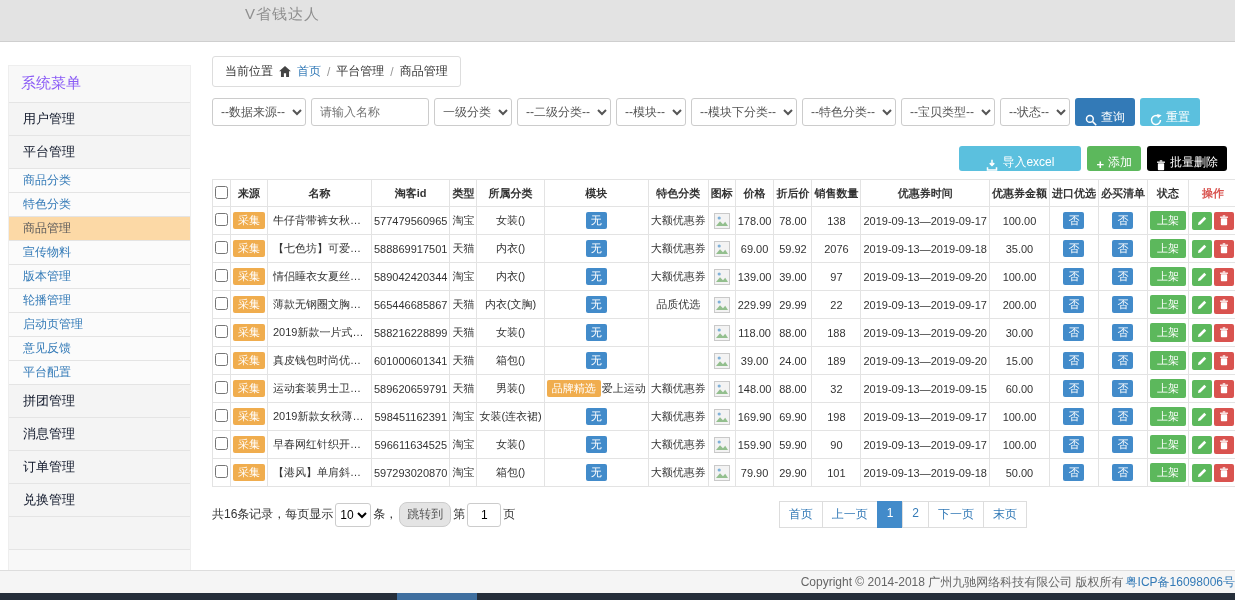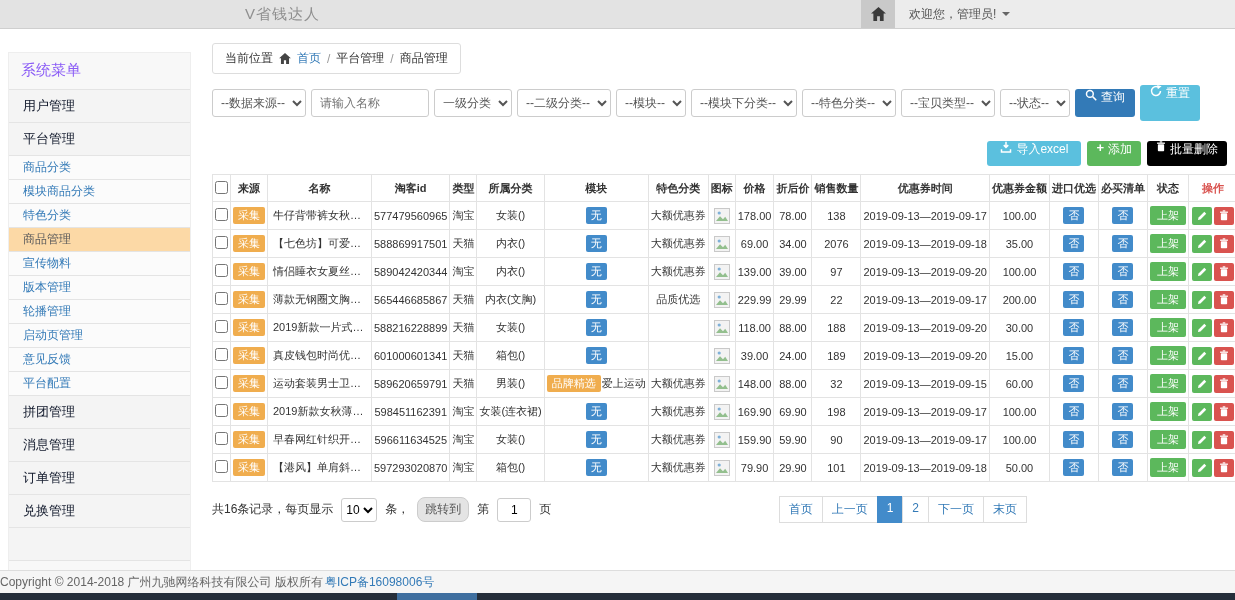"V省钱达人" .topbar { height: 29px -> 42px }
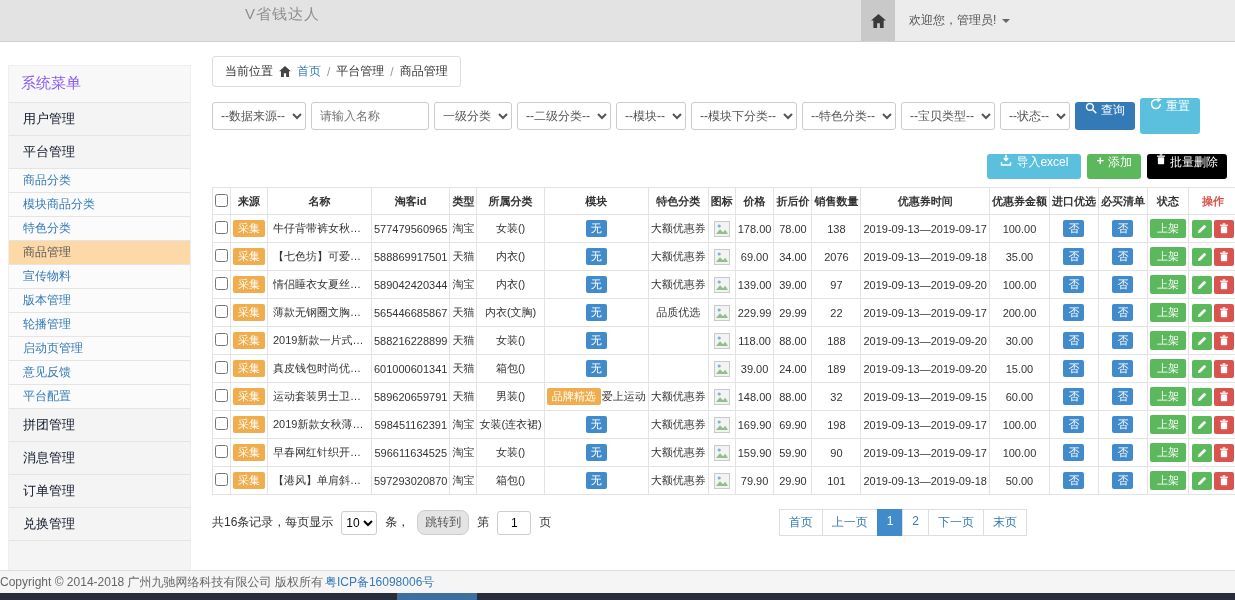"欢迎您，管理员!" div.topbar-right { html: <div> <div> <svg> <path></path> </svg> </div> <div> <span>欢迎您，管理员!</span> <span></span> </div> </div> -> none }
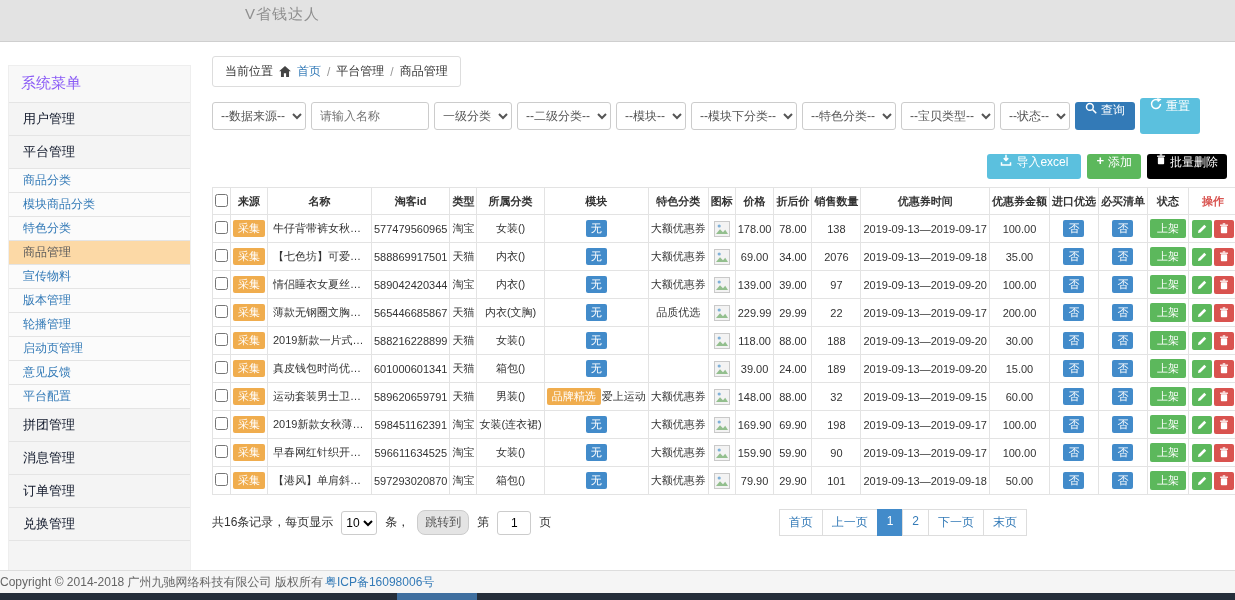"查询" .btn { align-items: flex-start -> flex-end }
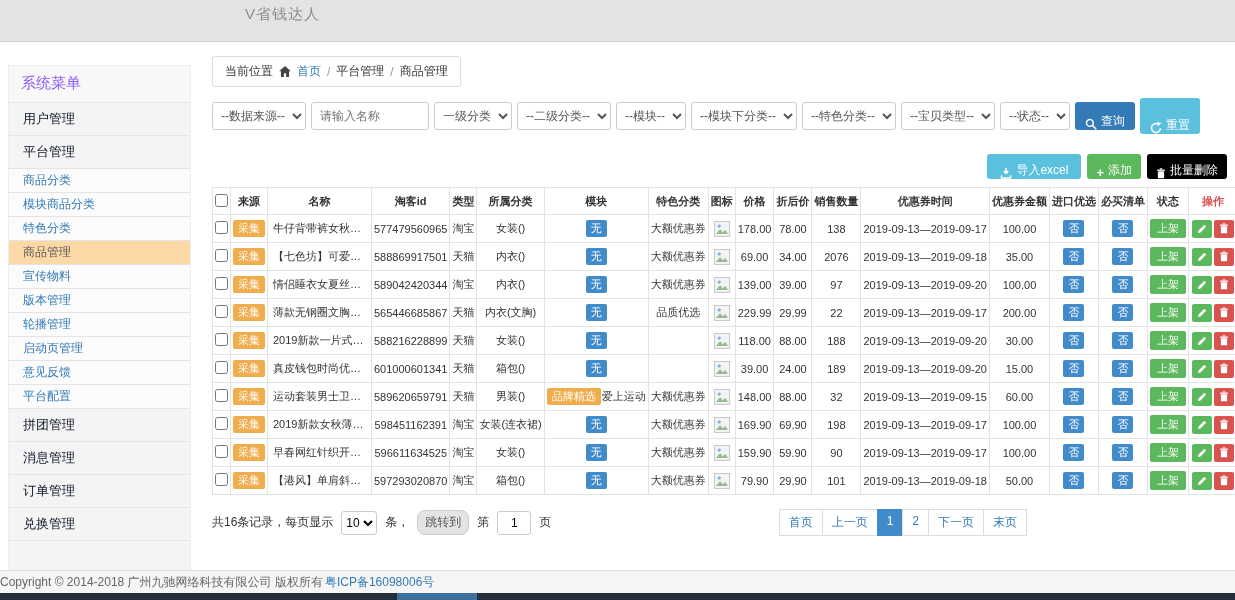"重置" .btn-reset { height: 36px -> 28px }
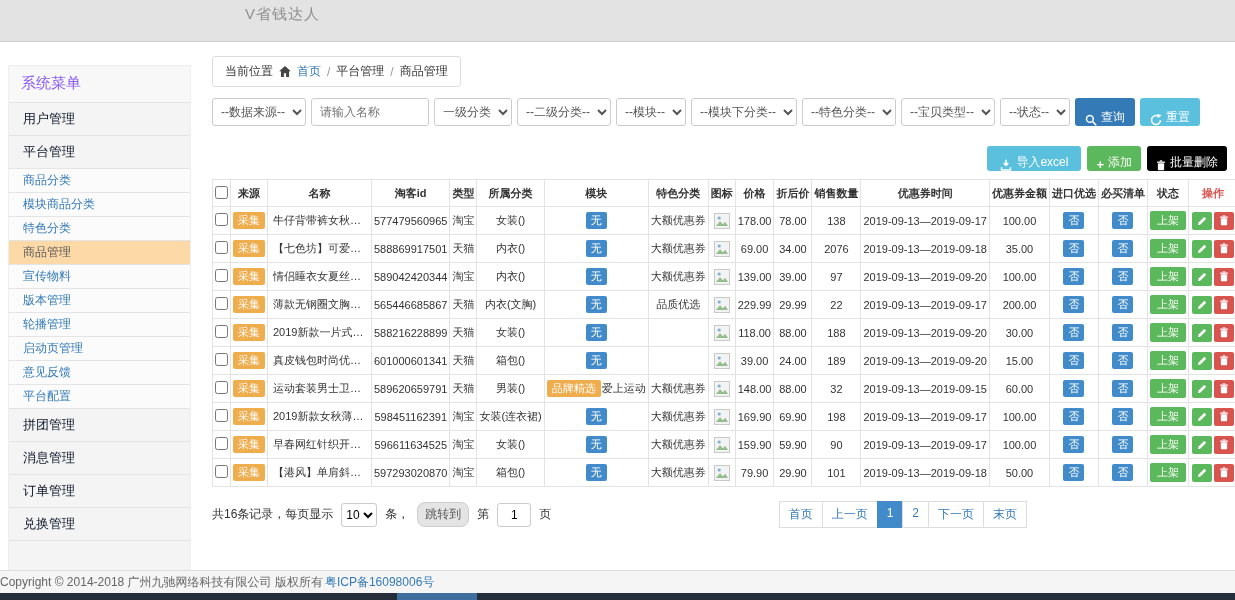"导入excel" .btn-import { padding: 0 13px -> 0 27px }
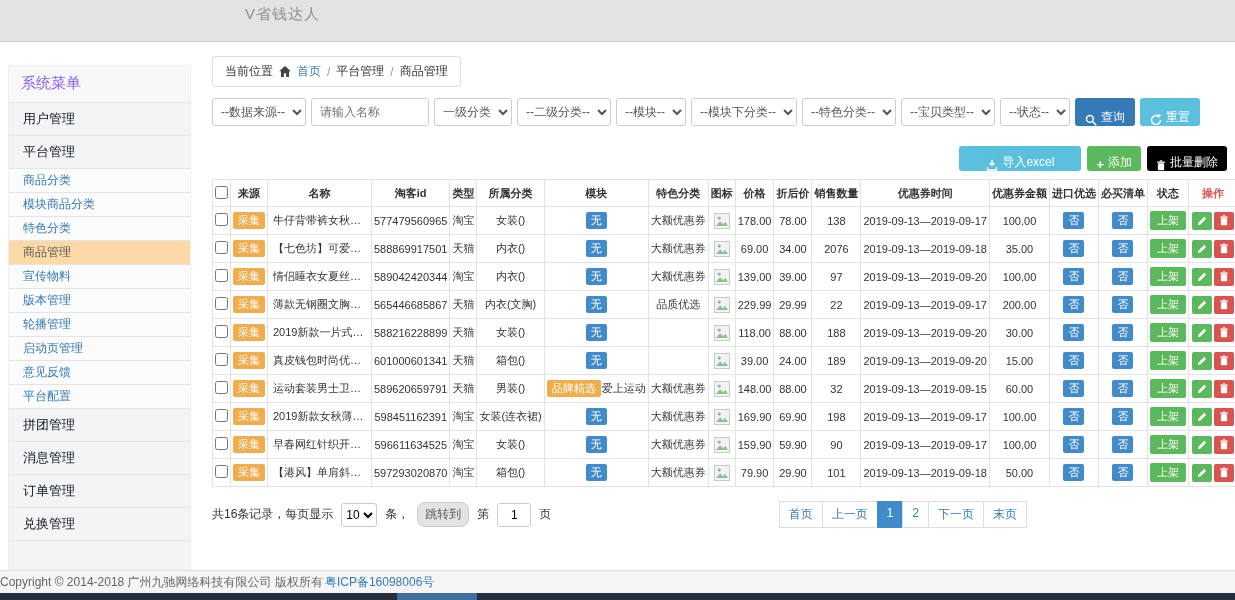"模块商品分类" div.menu-item { html: <div>模块商品分类</div> -> none }
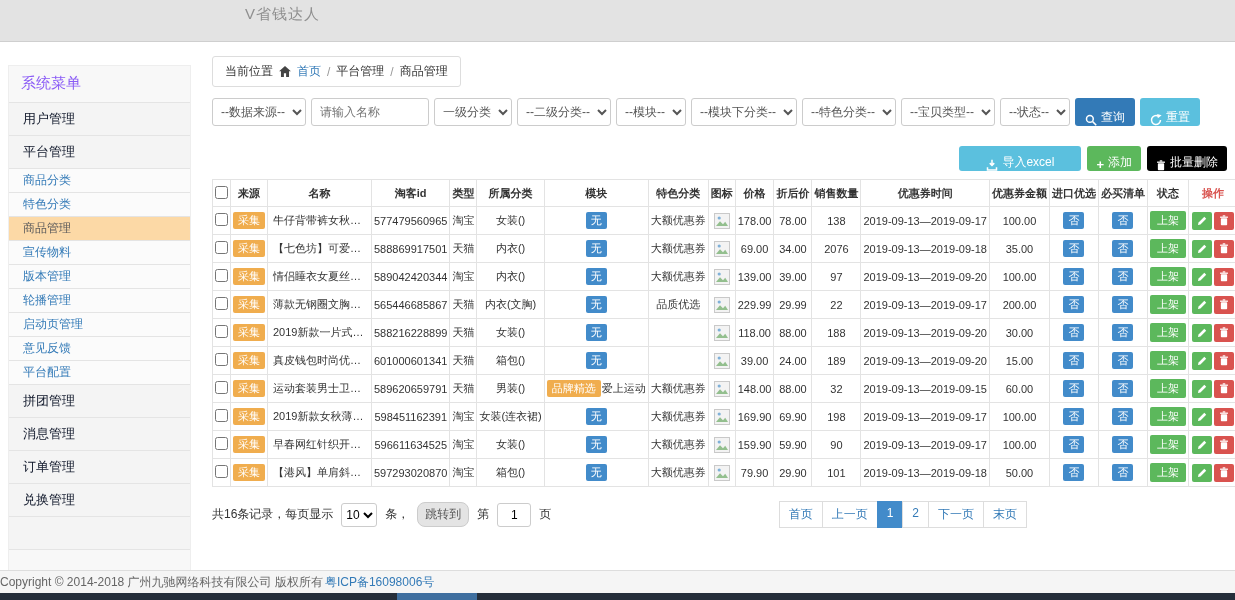"34.00" td { text: 34.00 -> 59.92 }
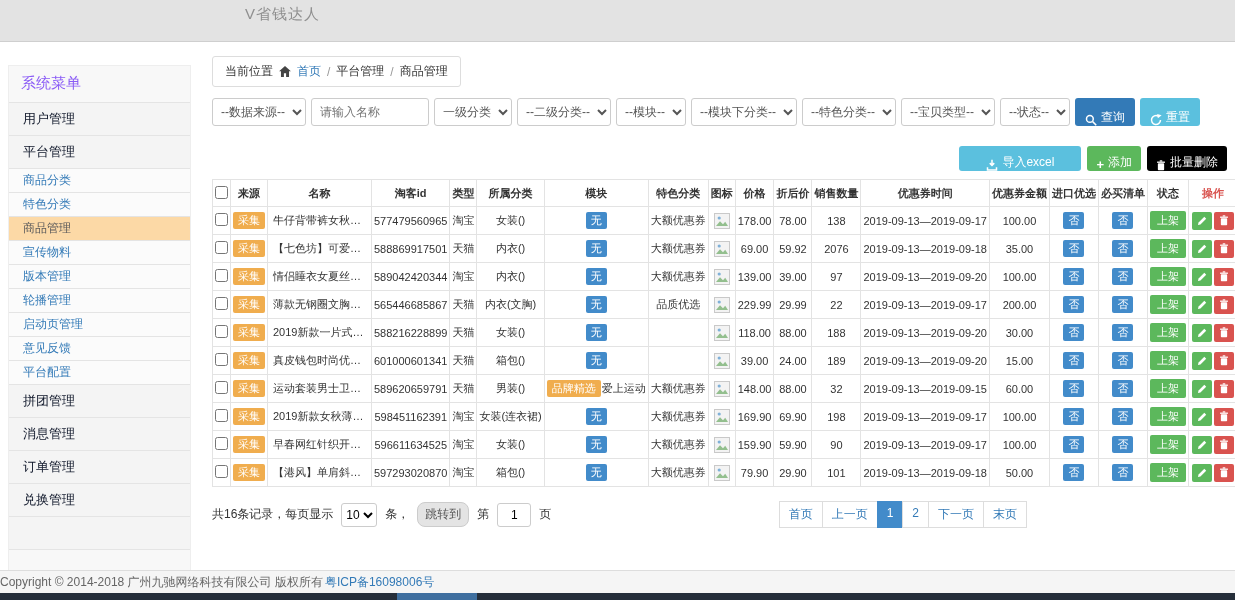"共16条记录，每页显示" .page-summary { gap: 8px -> 2px }
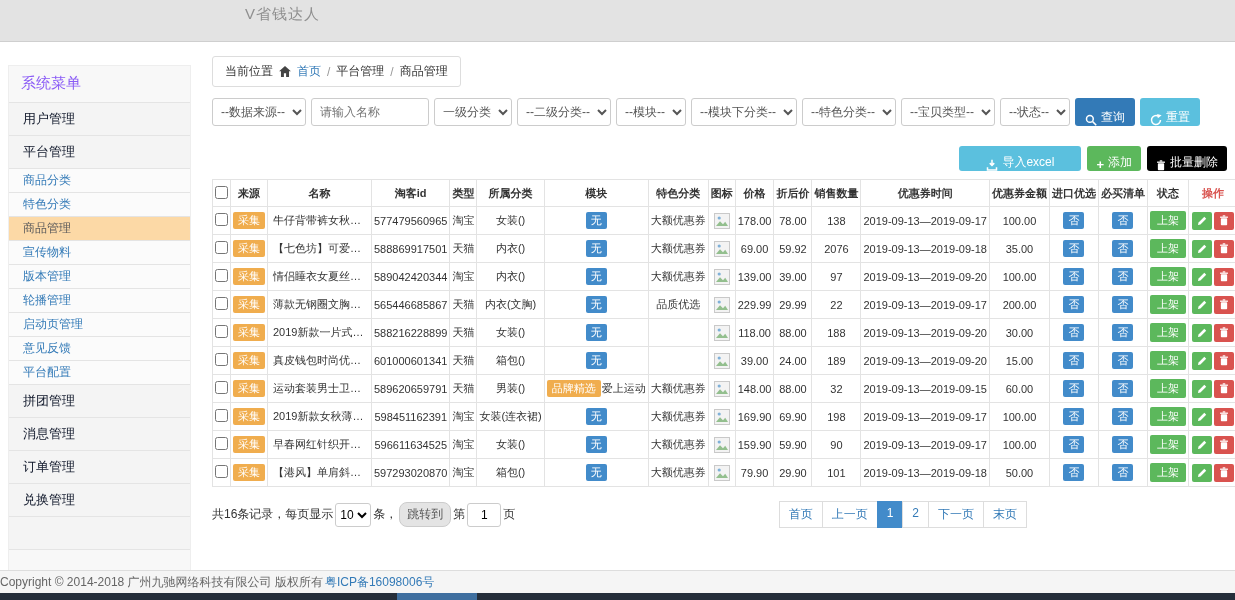"Copyright © 2014-2018 广州九驰网络科技有限公司 版权所有" .footer { justify-content: flex-start -> flex-end }
